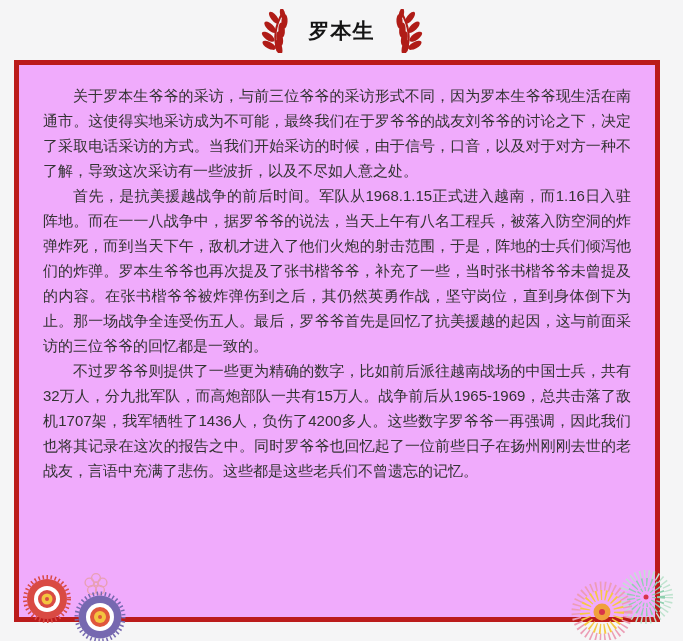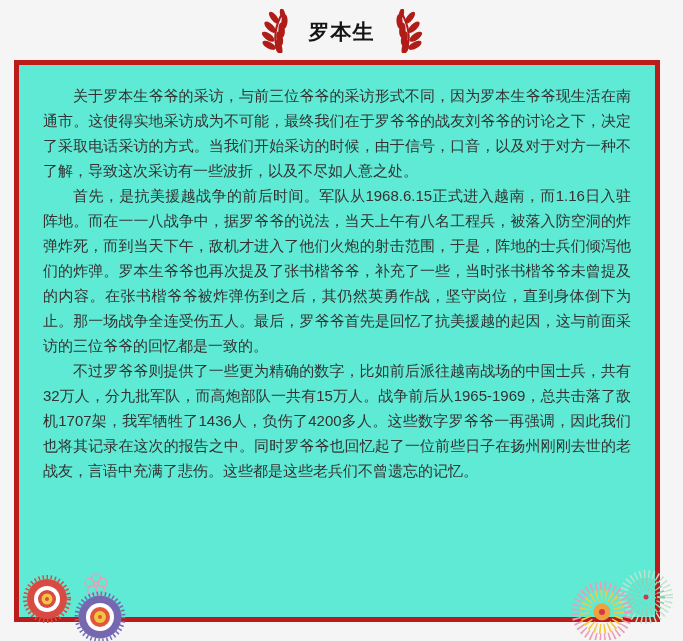"罗本生" .header { font-family: none -> Liberation Serif, serif }
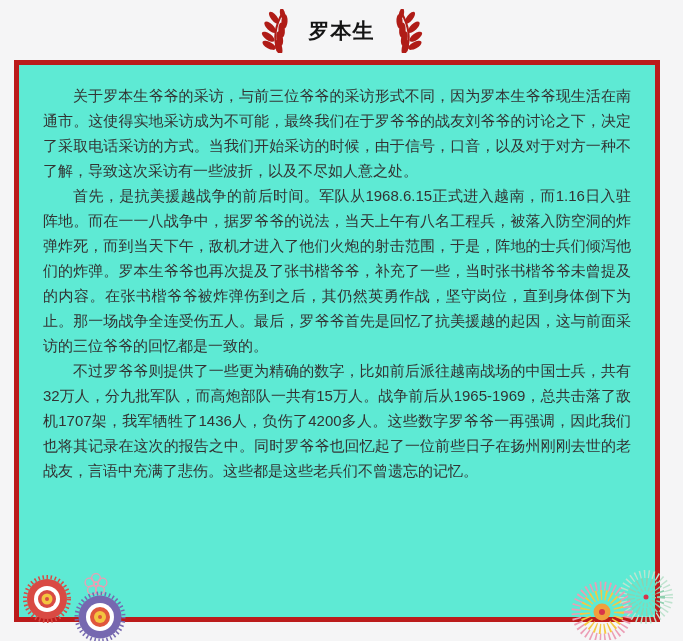"关于罗本生爷爷的采访，与前三位爷爷的采访形式不同，因为罗本生爷爷现生活在南通市。" .card { background: #5eead4 -> #f0abfc }
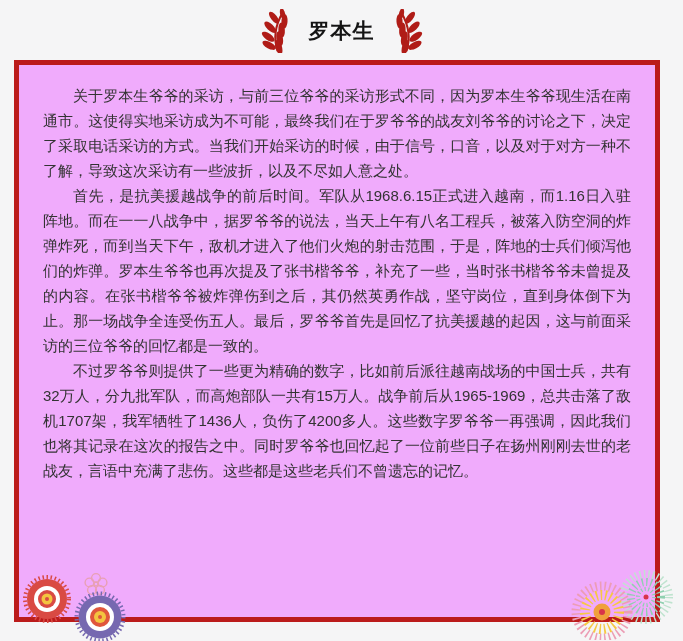"首先，是抗美援越战争的前后时间。军队从1968.6.15正式进入越南，而1.16" p { text: 1968.6.15 -> 1968.1.15 }
